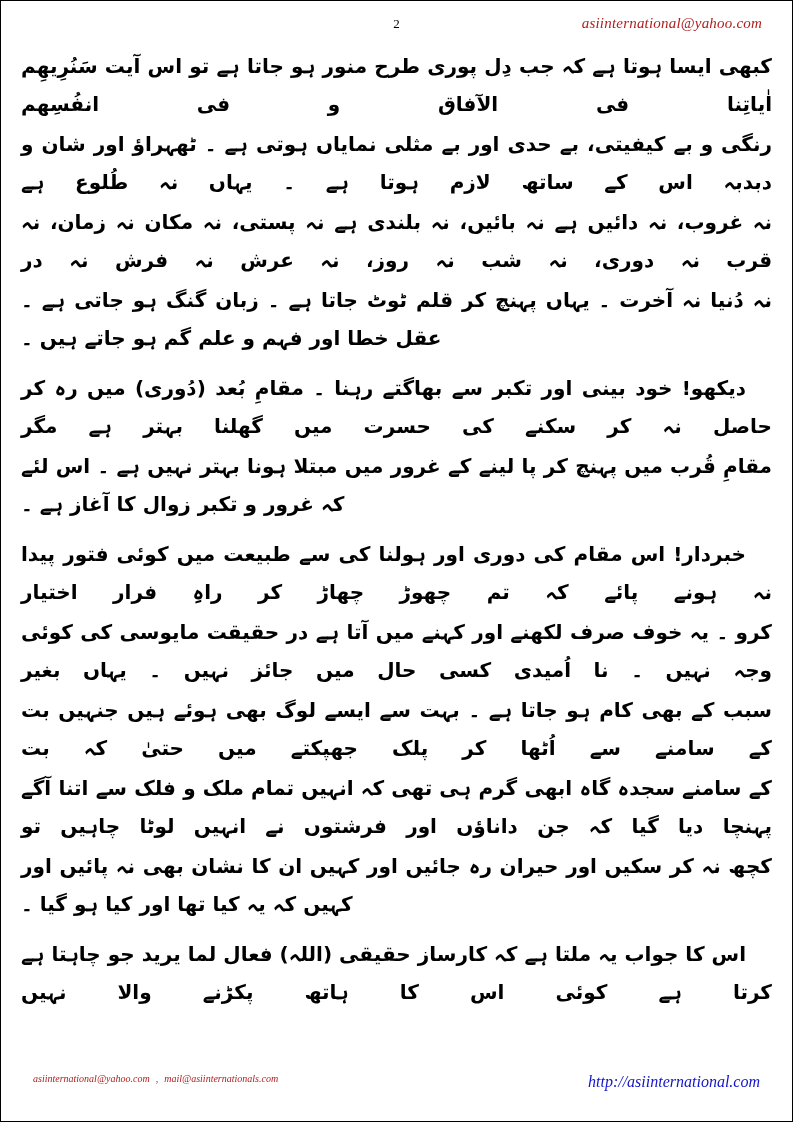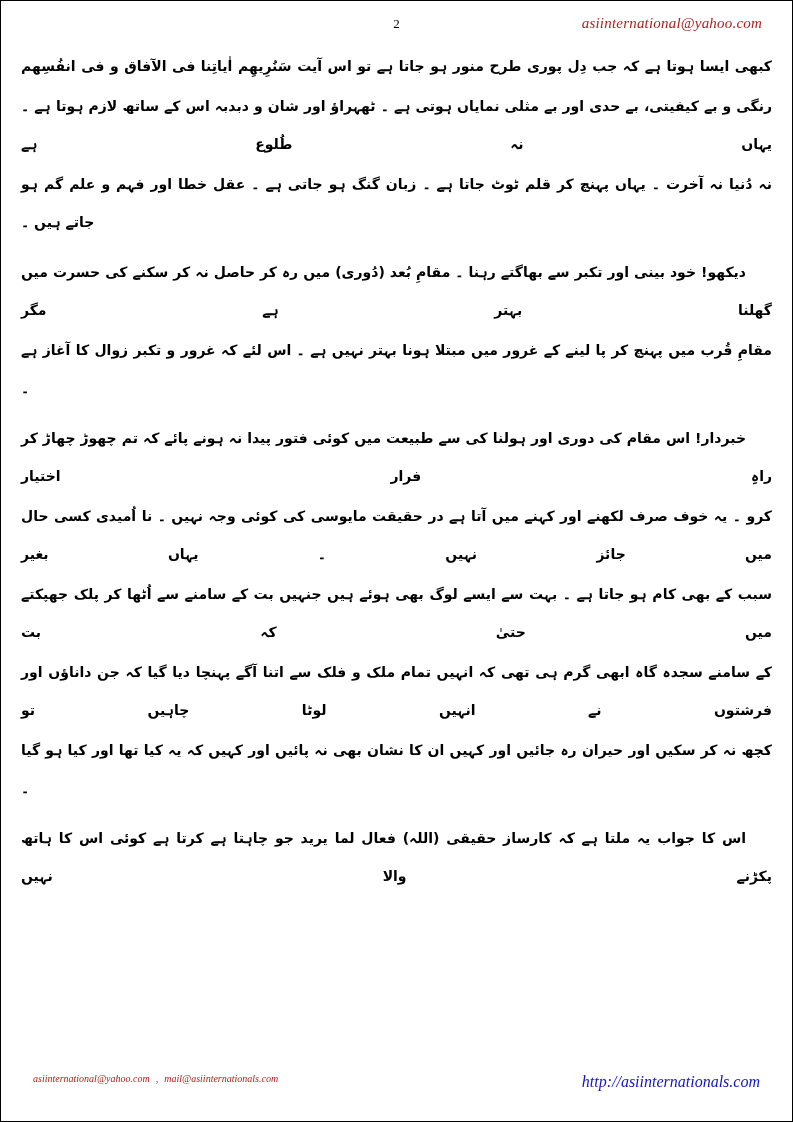"کبھی ایسا ہوتا ہے کہ" .para { font-size: 14px -> 20px }
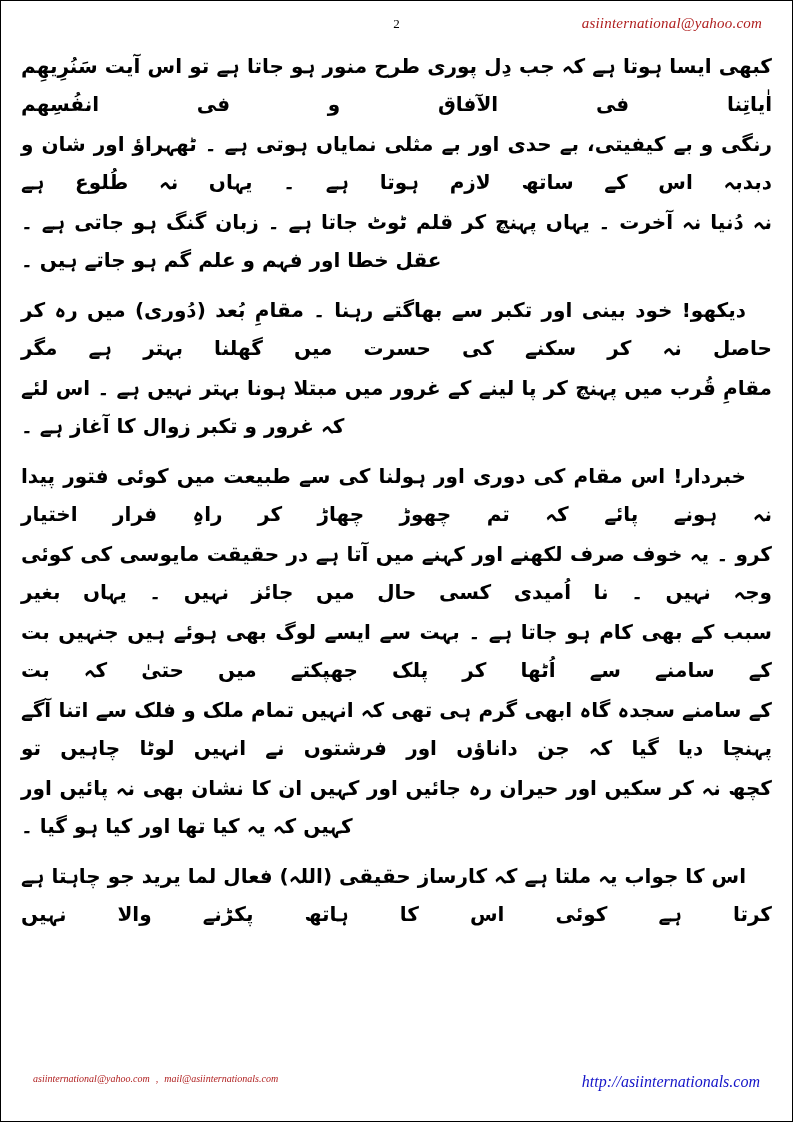"نہ غروب، نہ دائیں ہے" p.para { html: none -> <p>نہ غروب، نہ دائیں ہے نہ بائیں، نہ بلندی ہے نہ پستی، نہ مکان نہ زمان، نہ قرب نہ دوری، نہ شب نہ روز، نہ عرش نہ فرش نہ در</p> }
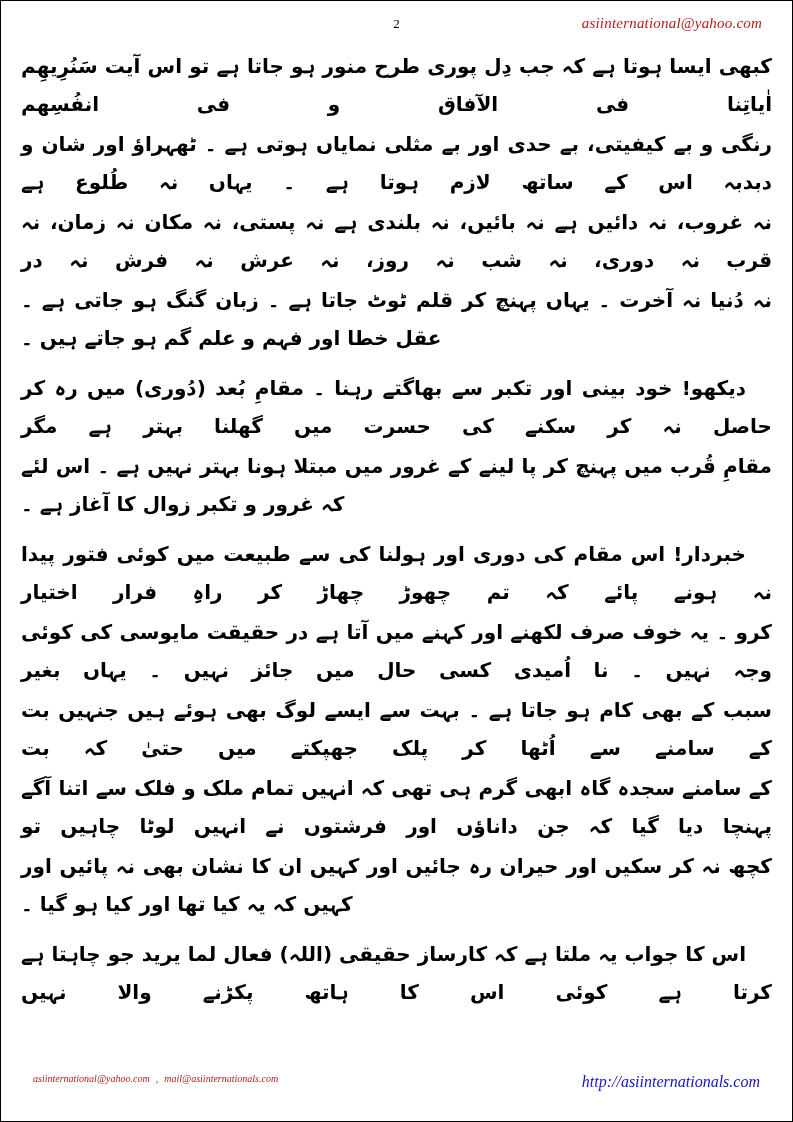"http://asiinternationals.com" a.footer-right { text: http://asiinternationals.com -> http://asiinternational.com }
